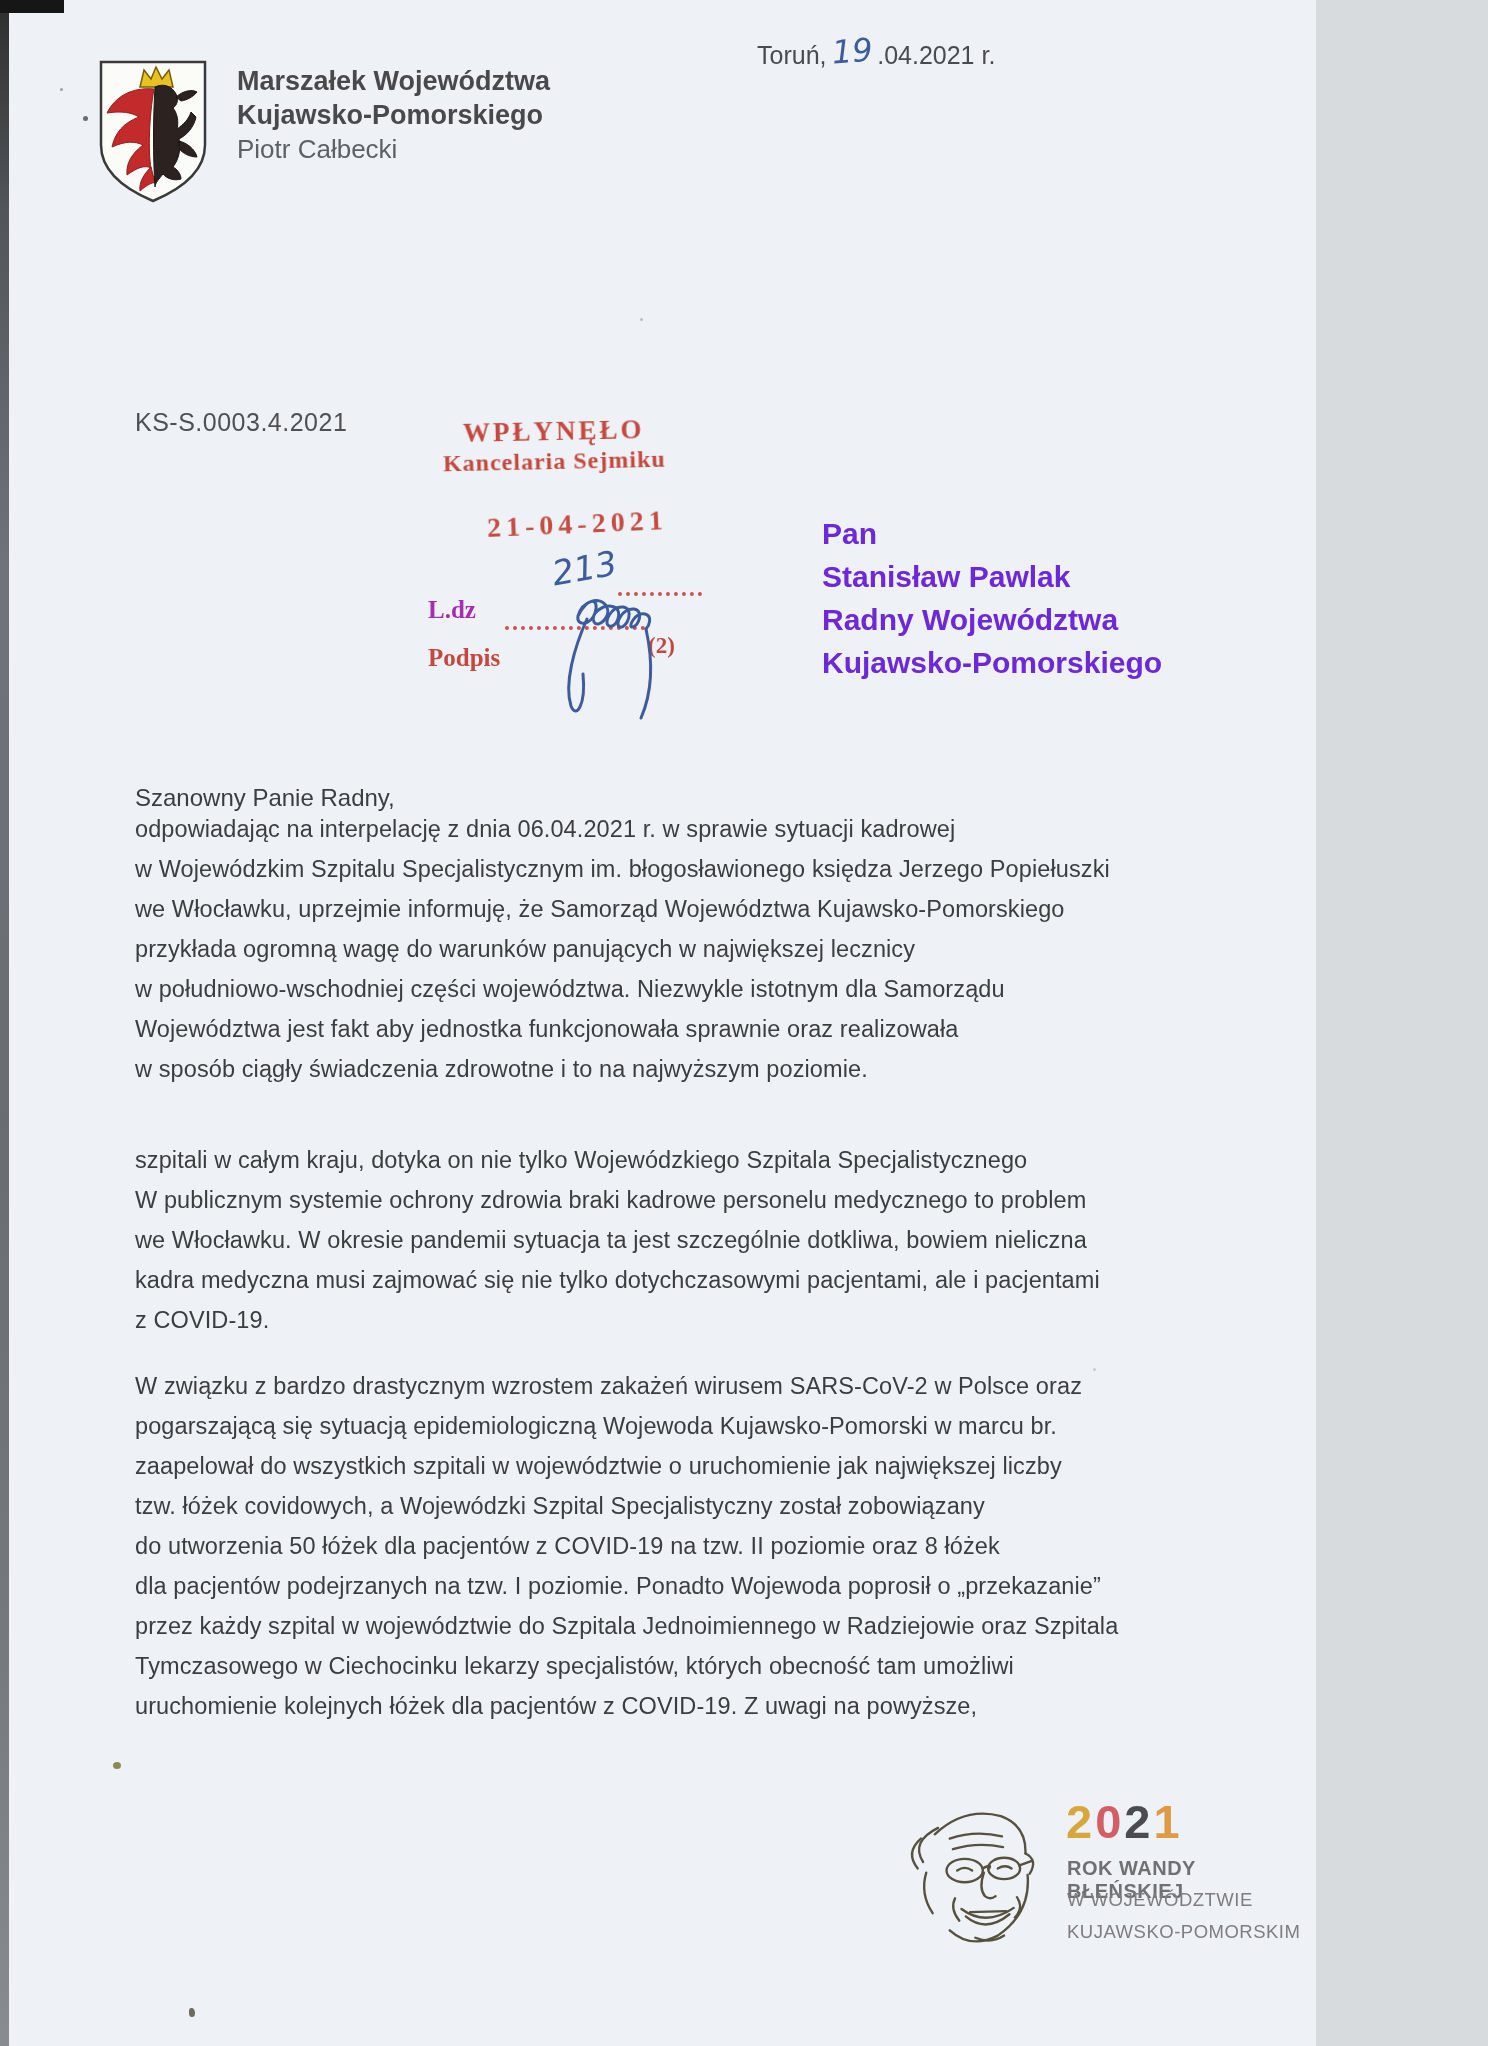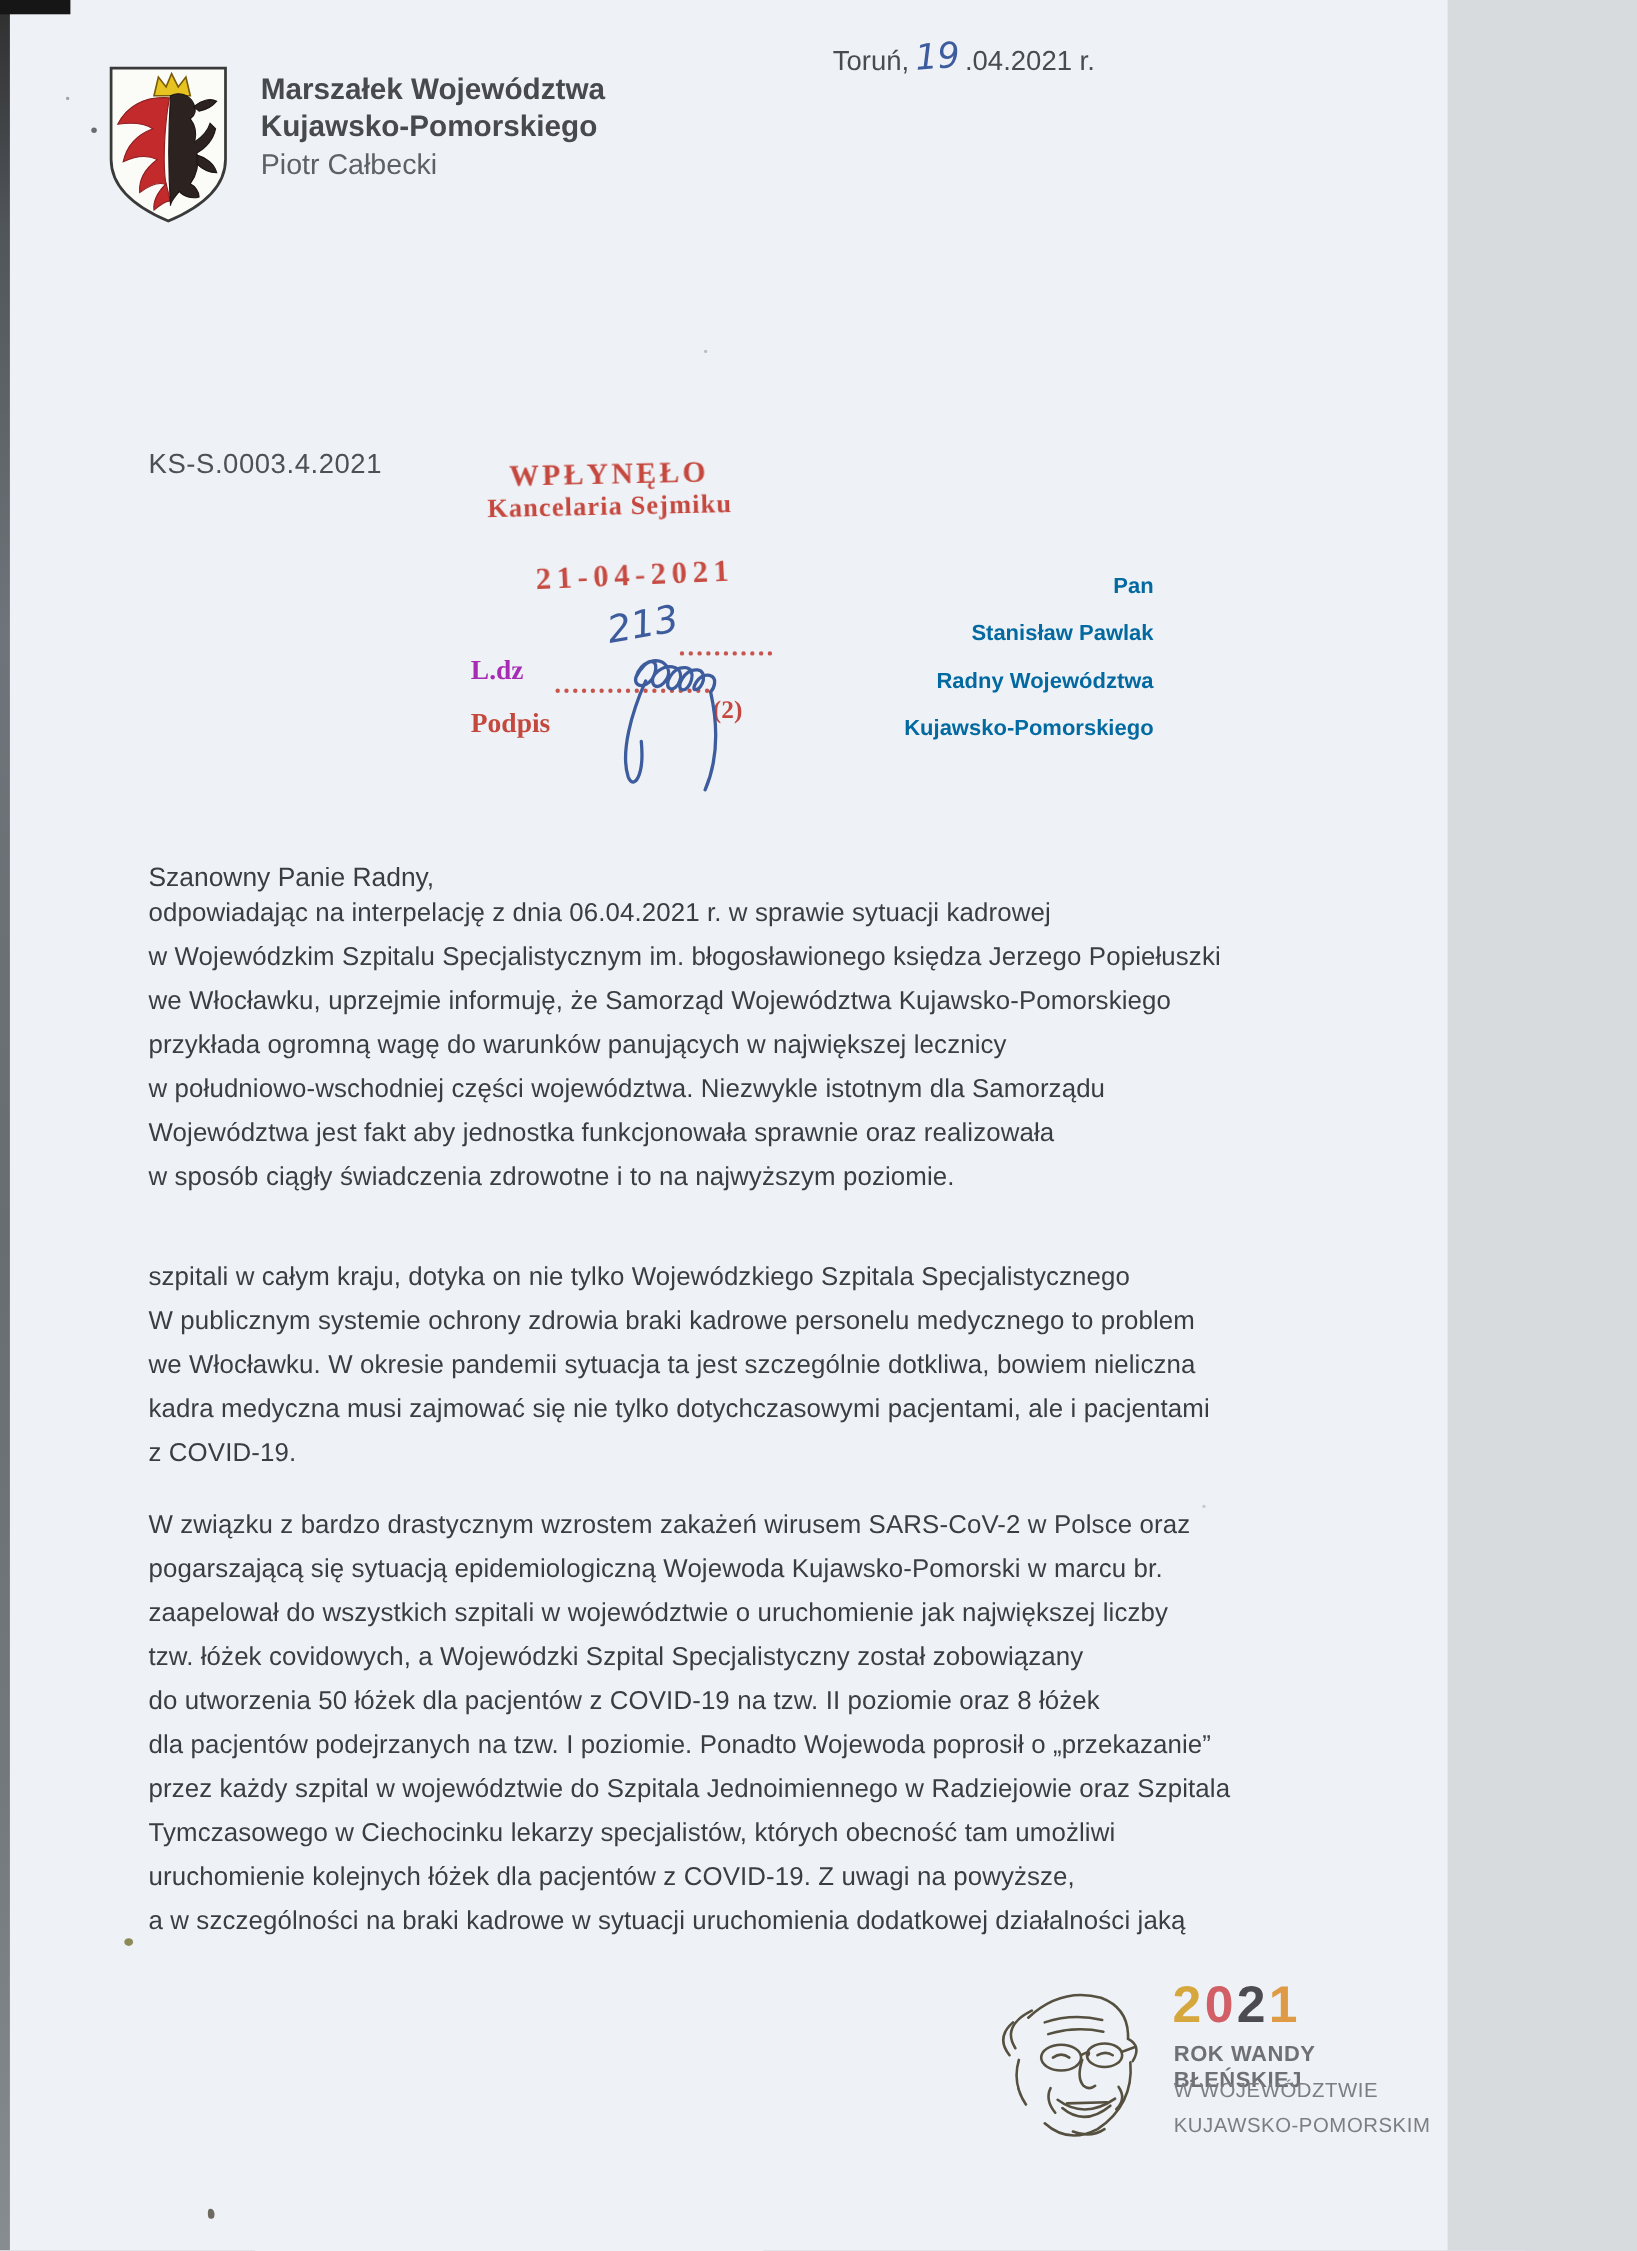"Pan" .recipient { color: #0369a1 -> #6d28d9; font-size: 20px -> 30px; text-align: right -> none }
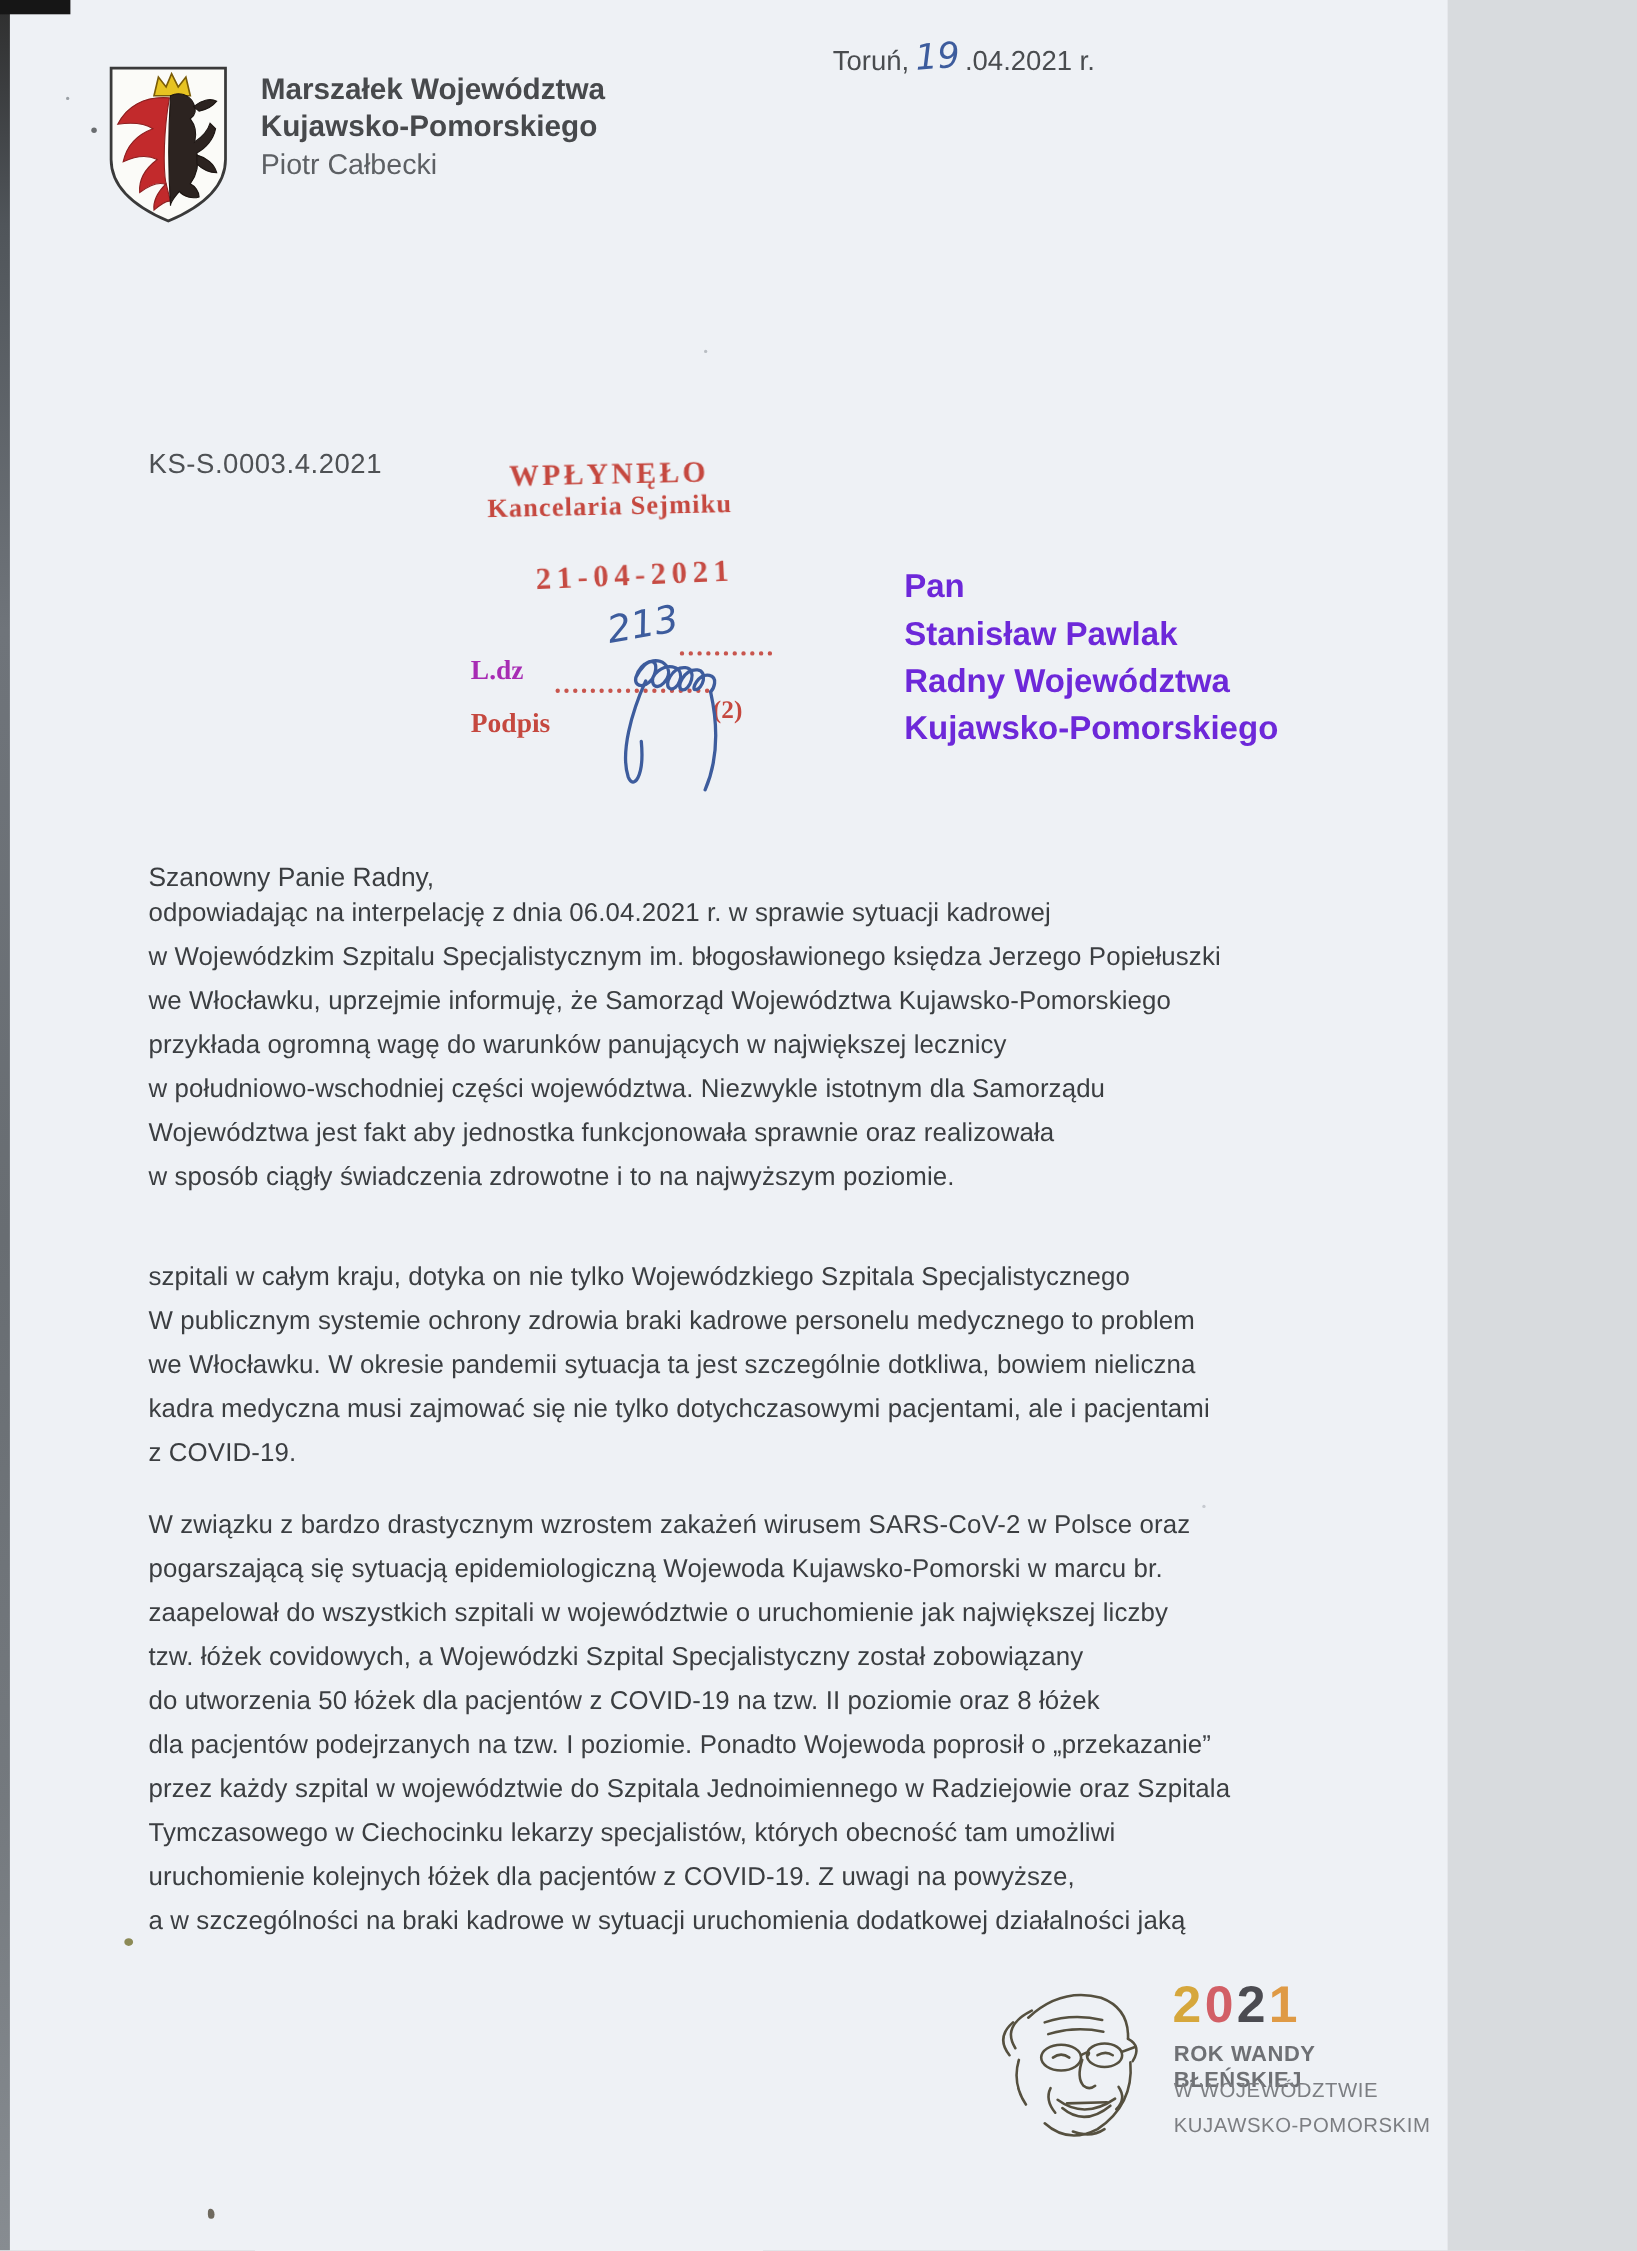"a w szczególności na braki" div { html: <div>a w szczególności na braki kadrowe w sytuacji uruchomienia dodatkowej działalności jaką</div> -> none }
